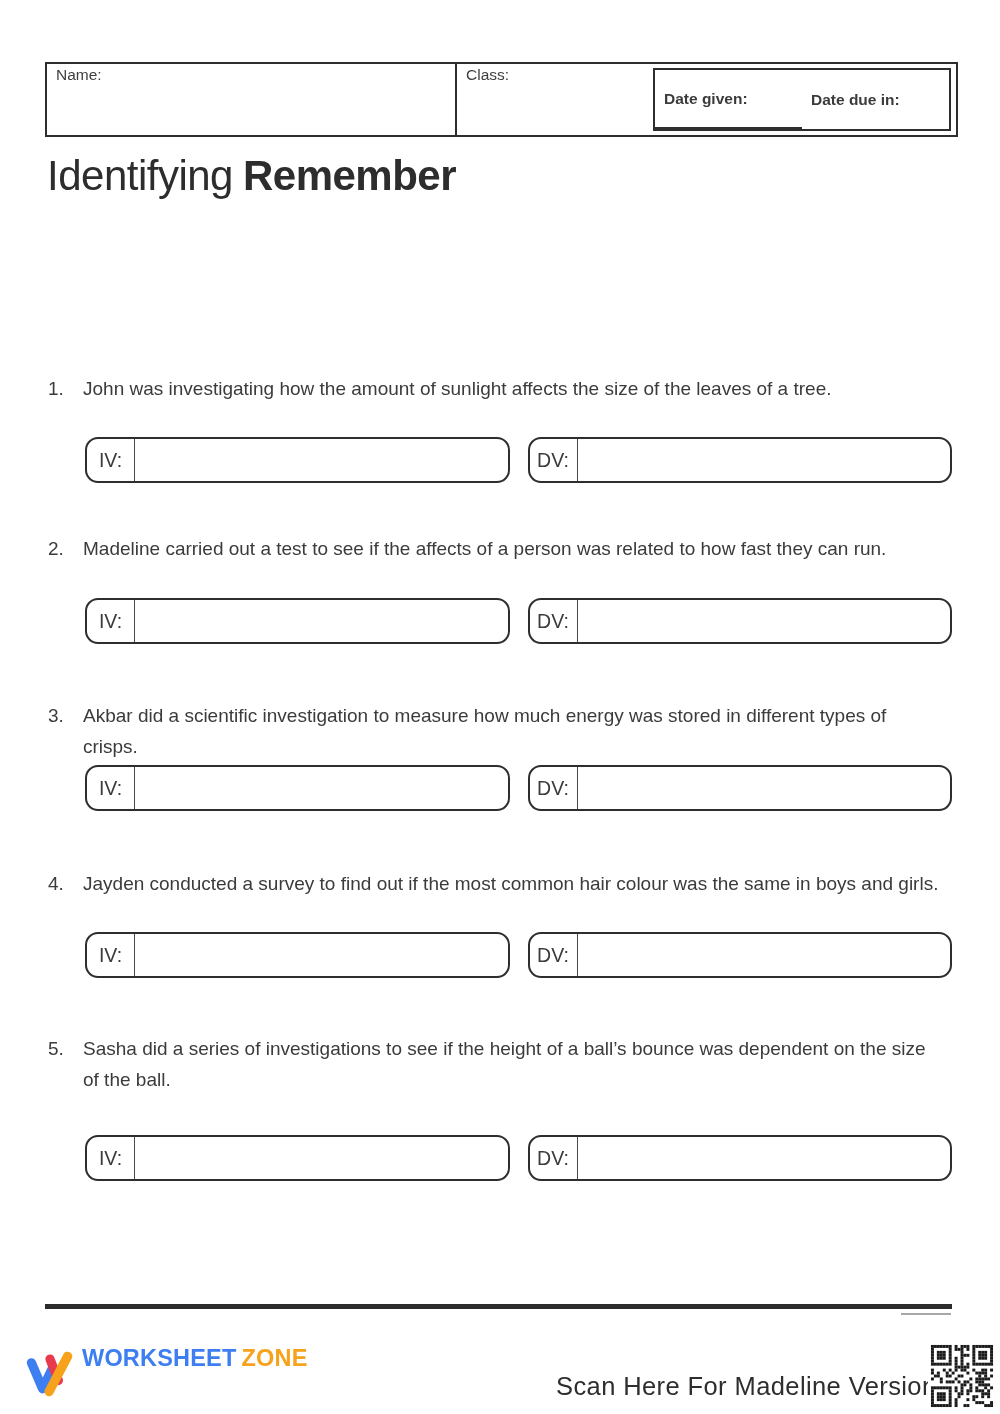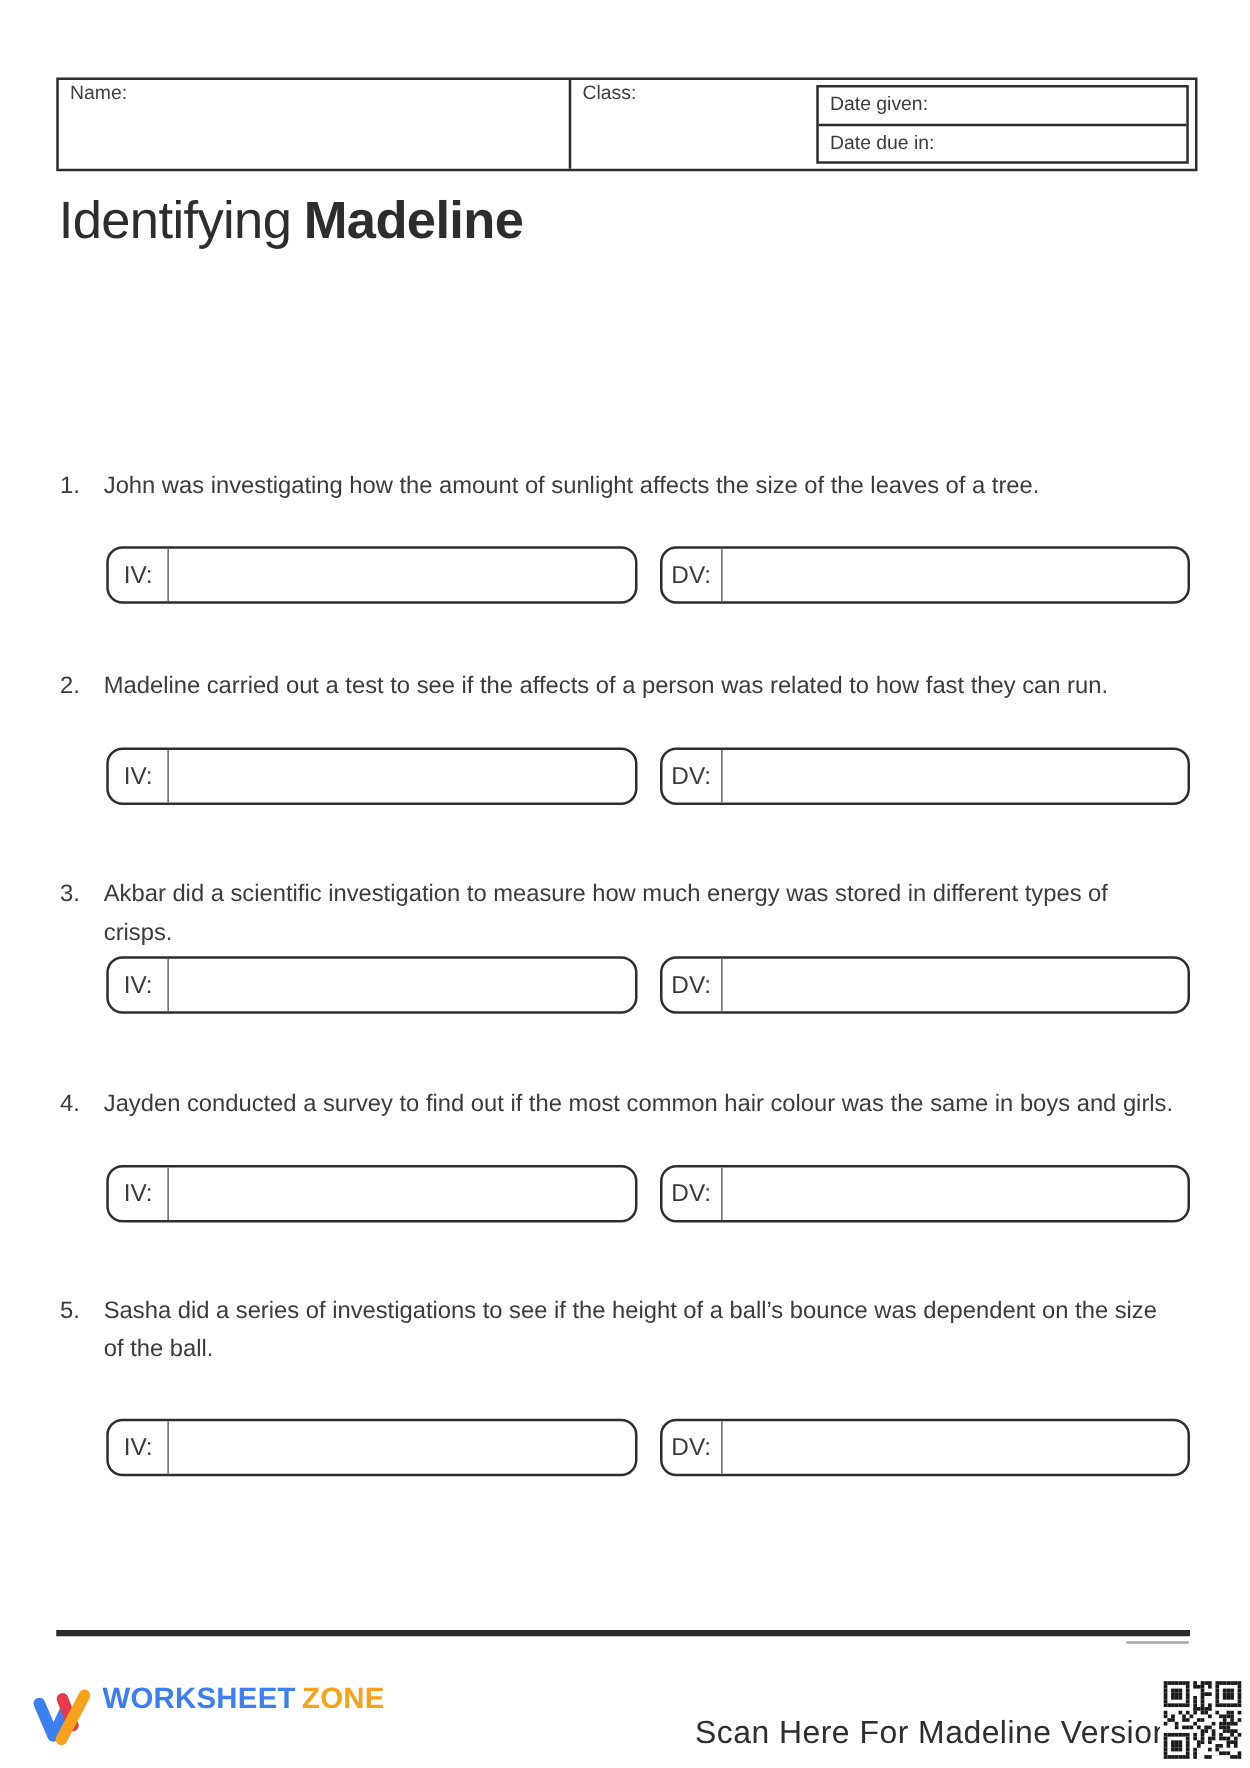"Date given:" .date-box { flex-direction: column -> row; font-weight: none -> bold }
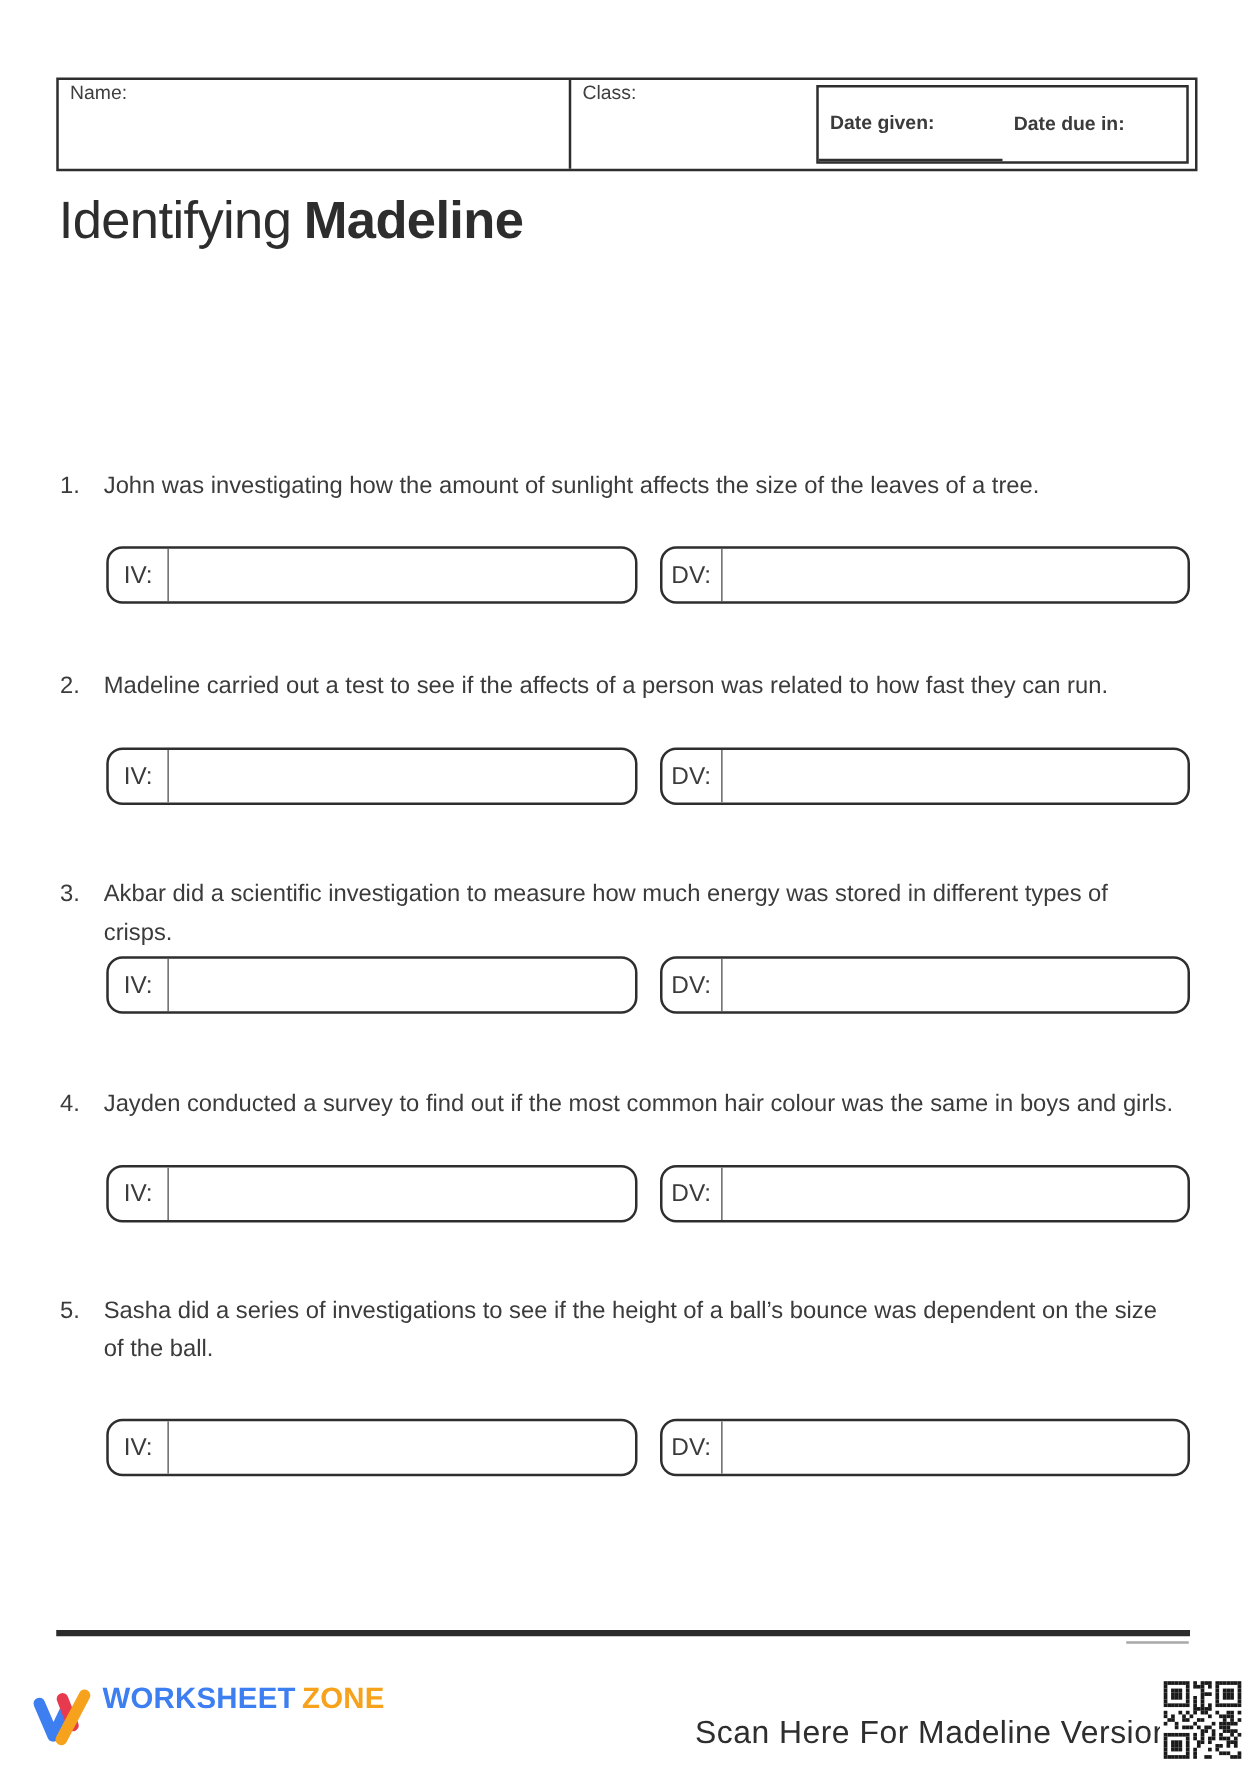"Madeline" span.bold { text: Madeline -> Remember }
